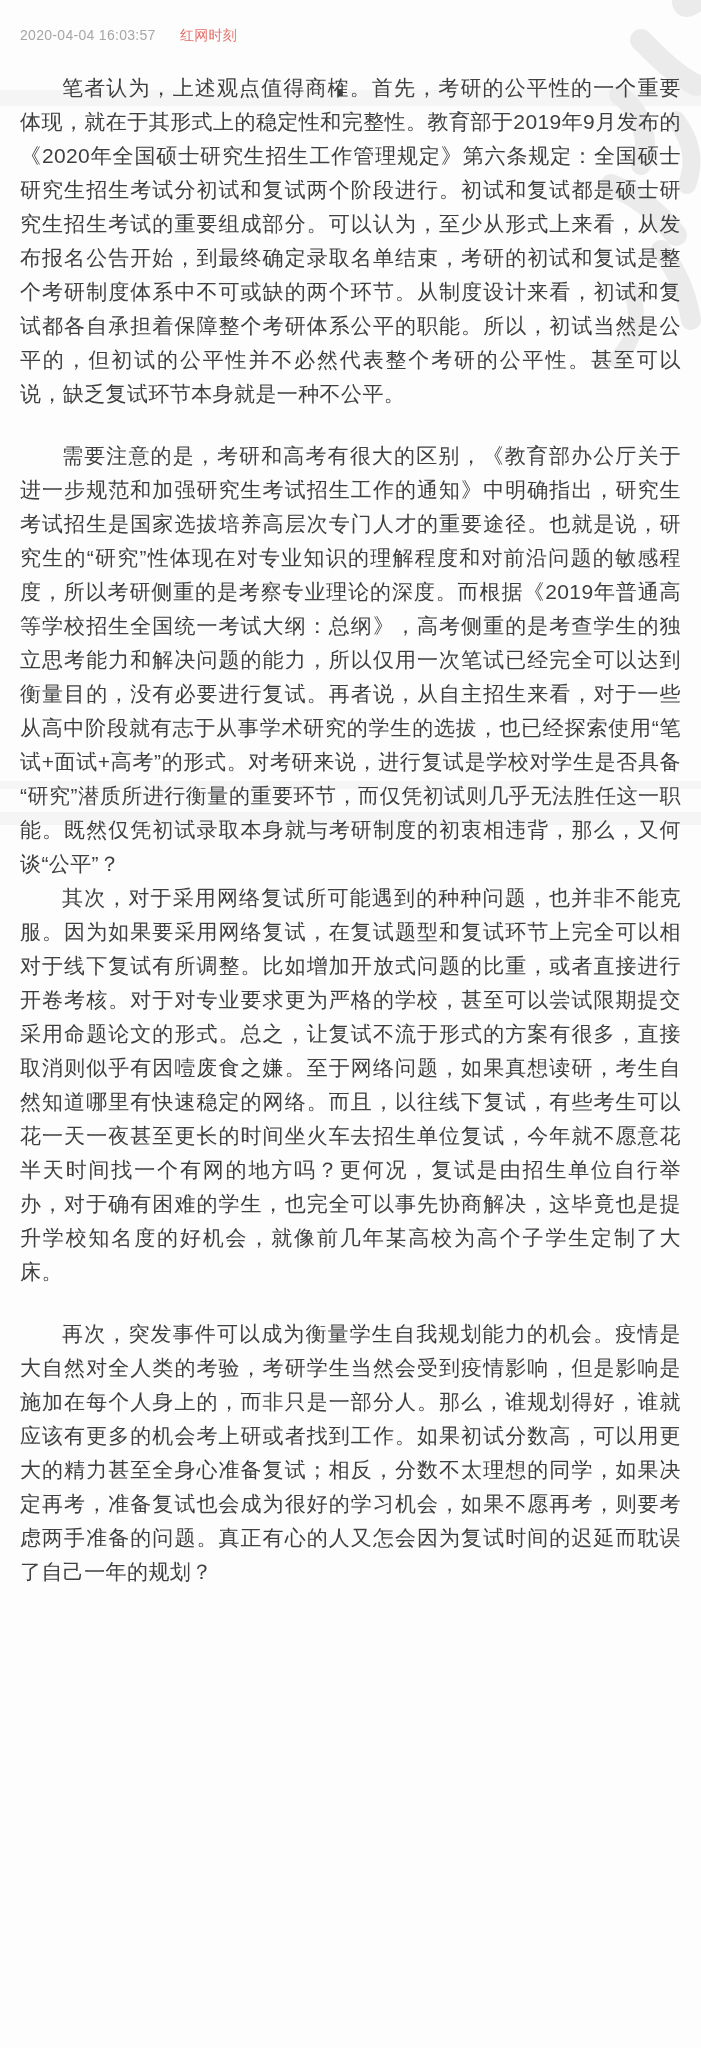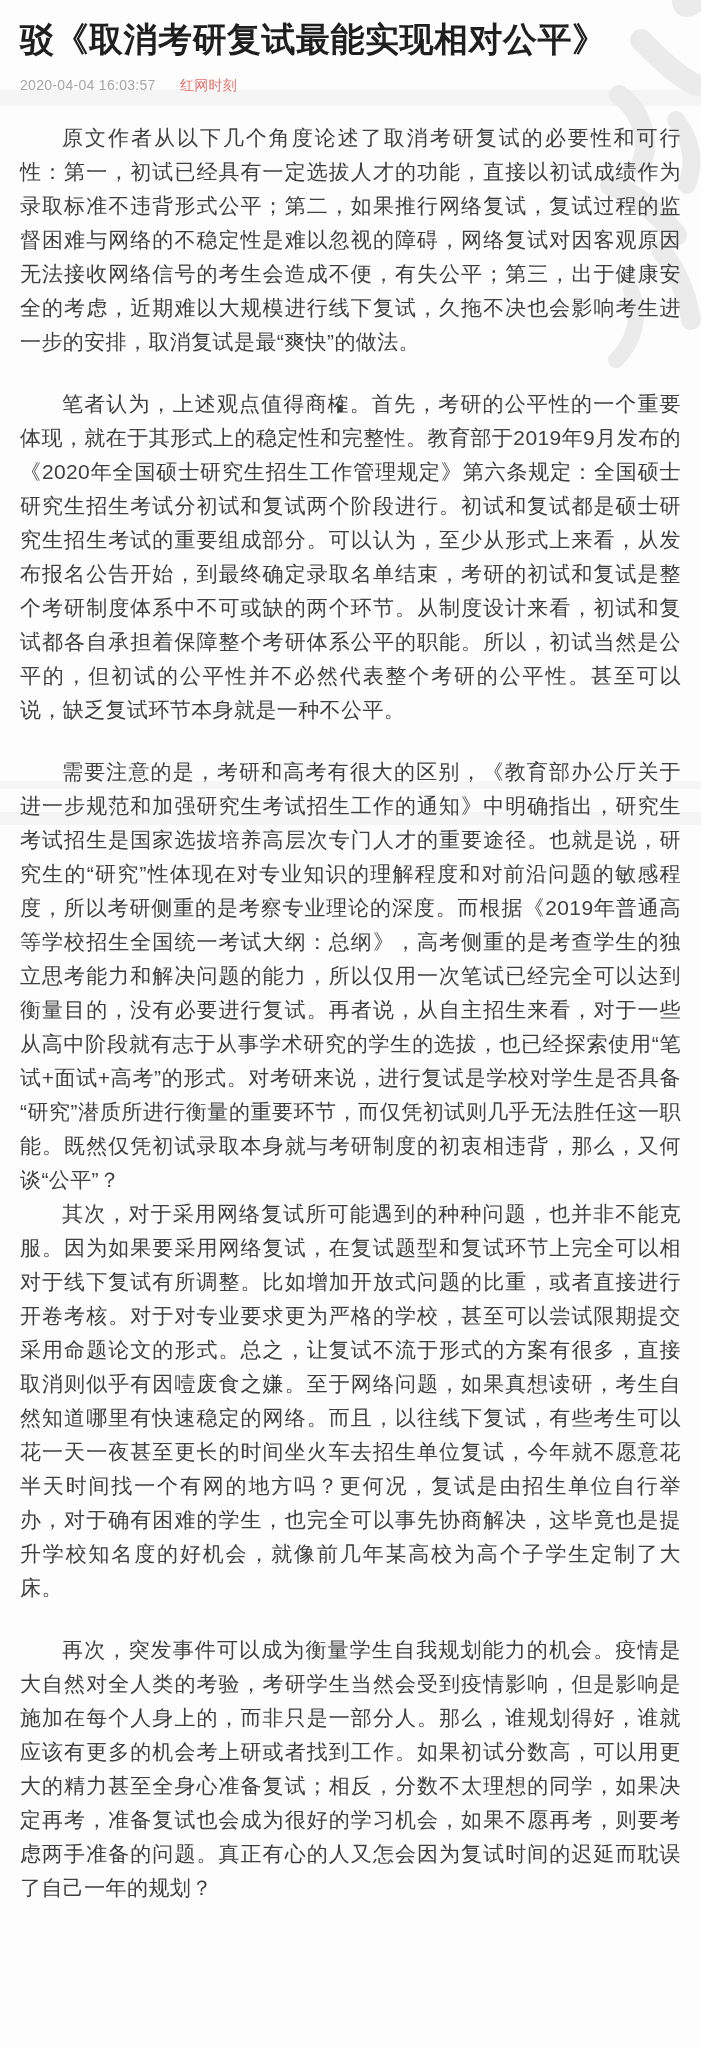"驳《取消考研复试最能实现相对公平》" h1.article-title { html: <h1>驳《取消考研复试最能实现相对公平》</h1> -> none }
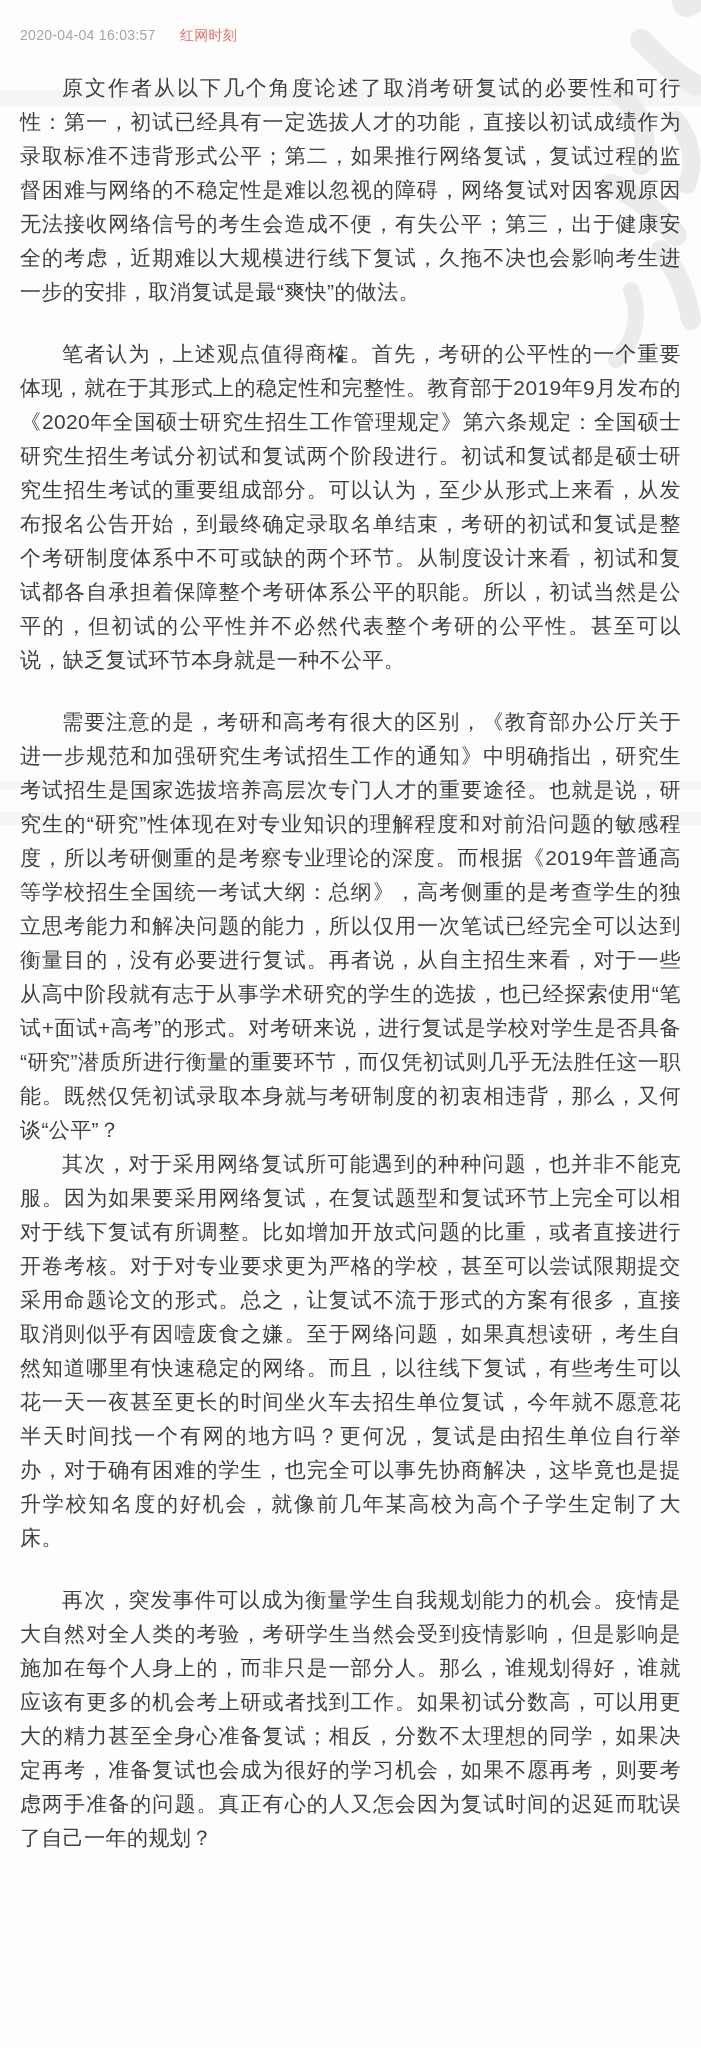"原文作者从以下几个角度论述了取消考研复试的必要性和可行性：第一，初试已经具有一定" p { html: <p>原文作者从以下几个角度论述了取消考研复试的必要性和可行性：第一，初试已经具有一定选拔人才的功能，直接以初试成绩作为录取标准不违背形式公平；第二，如果推行网络复试，复试过程的监督困难与网络的不稳定性是难以忽视的障碍，网络复试对因客观原因无法接收网络信号的考生会造成不便，有失公平；第三，出于健康安全的考虑，近期难以大规模进行线下复试，久拖不决也会影响考生进一步的安排，取消复试是最“爽快”的做法。</p> -> none }
